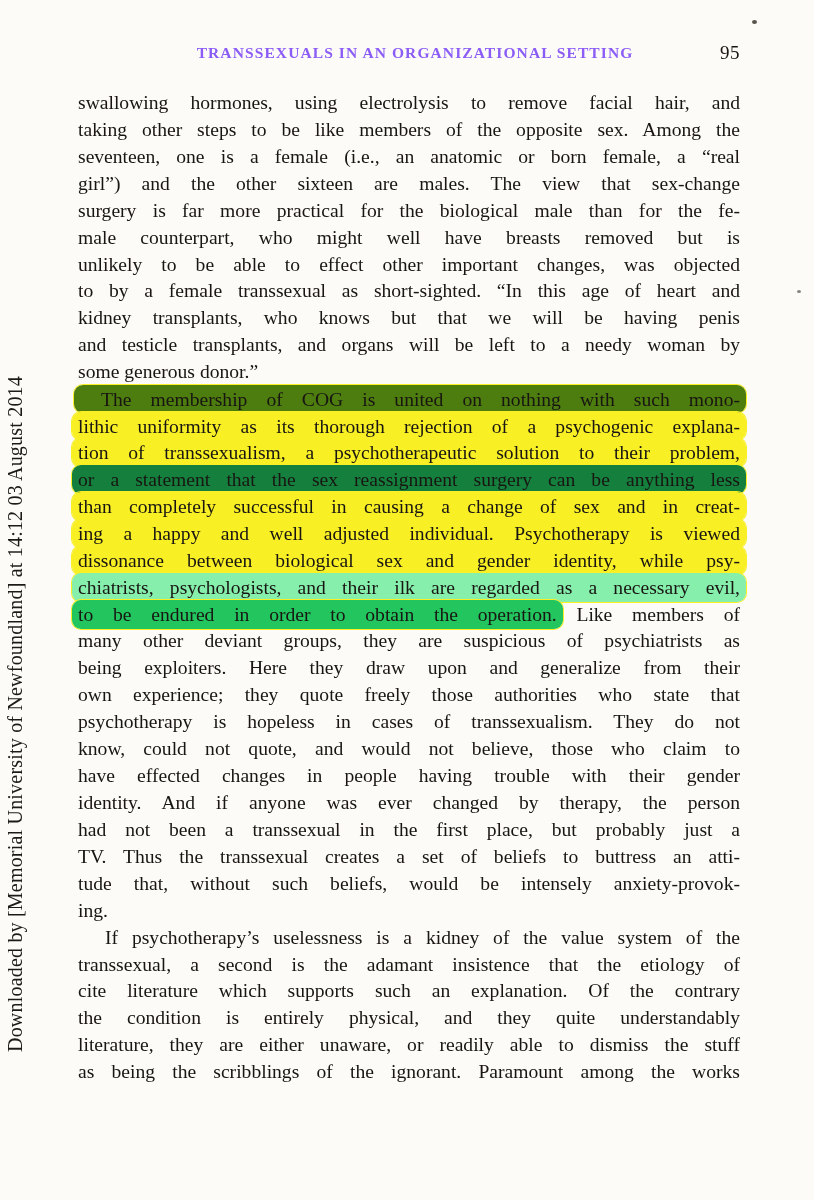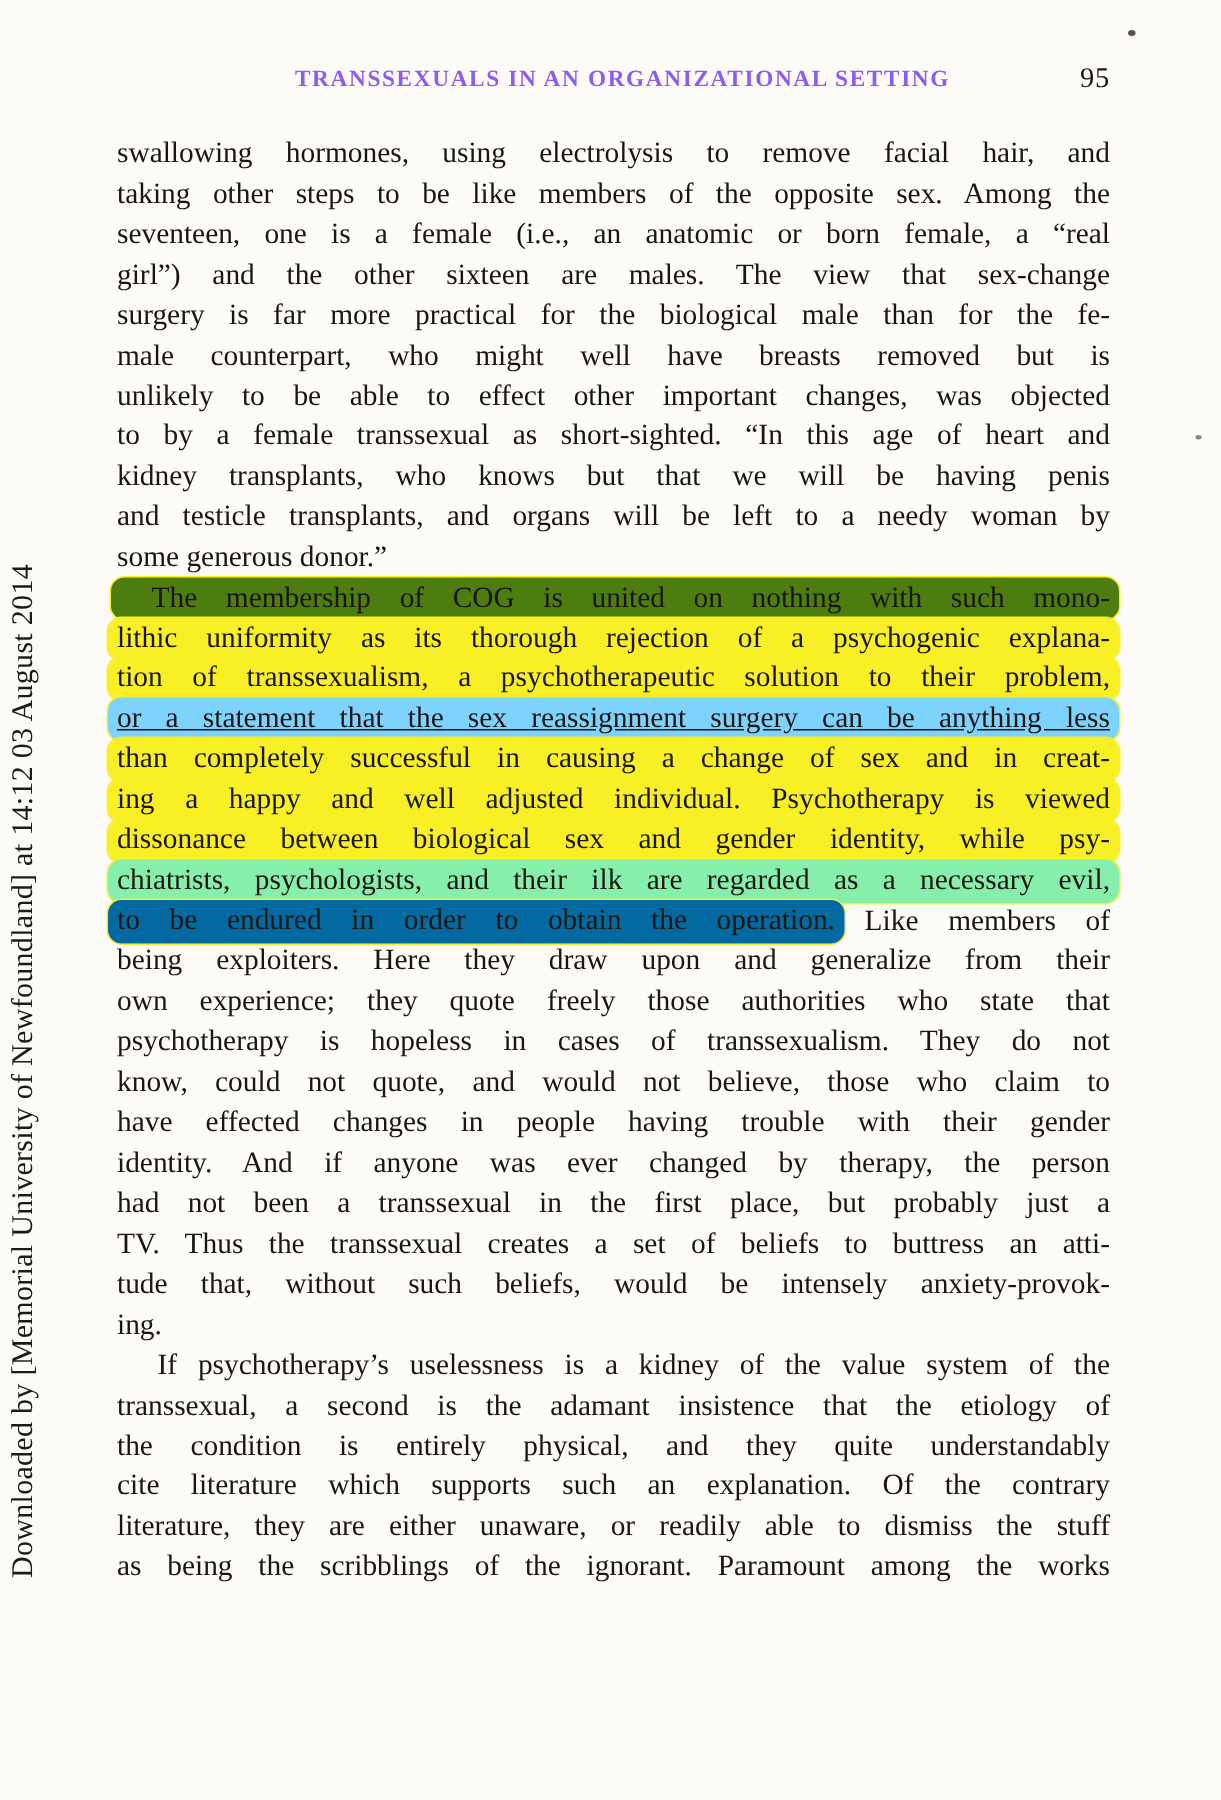"or a statement that the" span.seg { background: #7dd3fc -> #15803d; text-decoration: underline -> none }
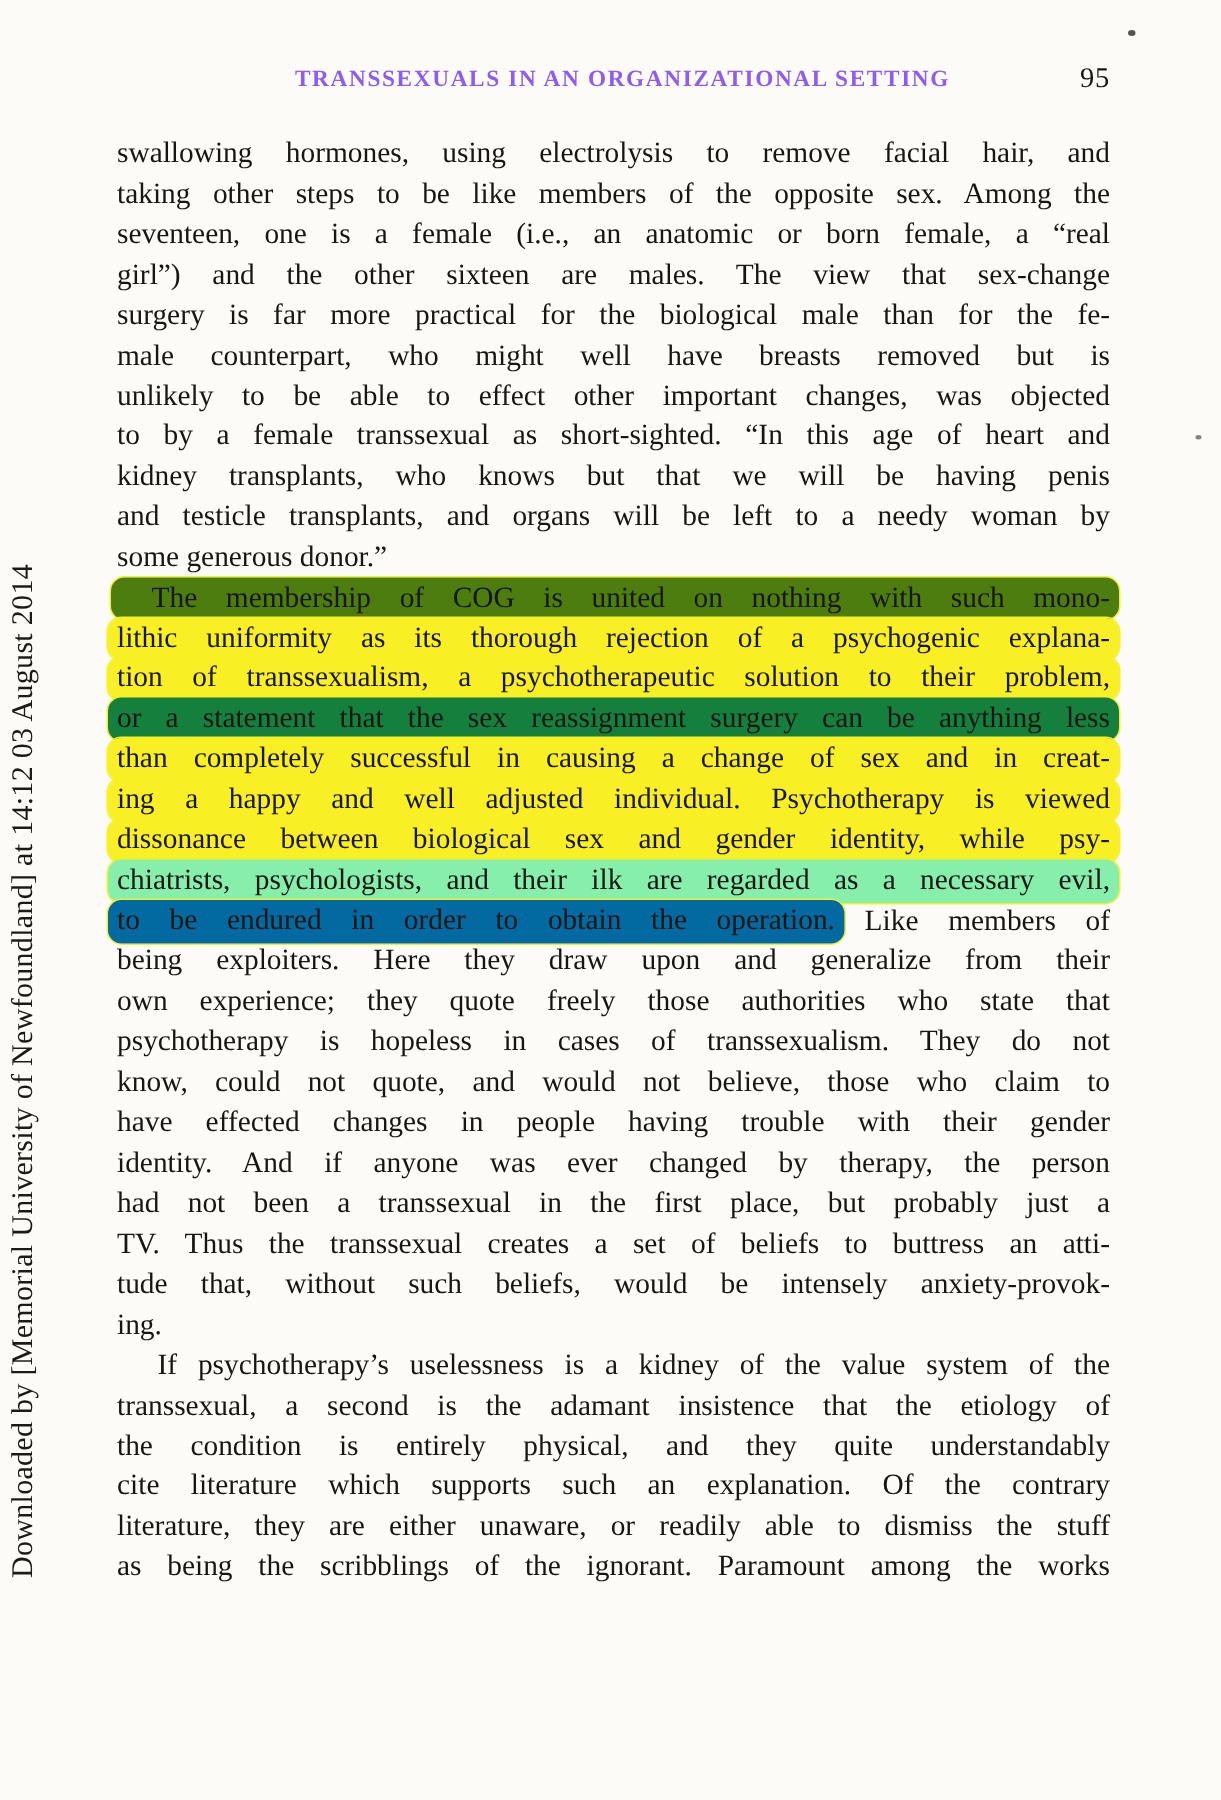"to be endured in order" span.seg { background: #0369a1 -> #22c55e }
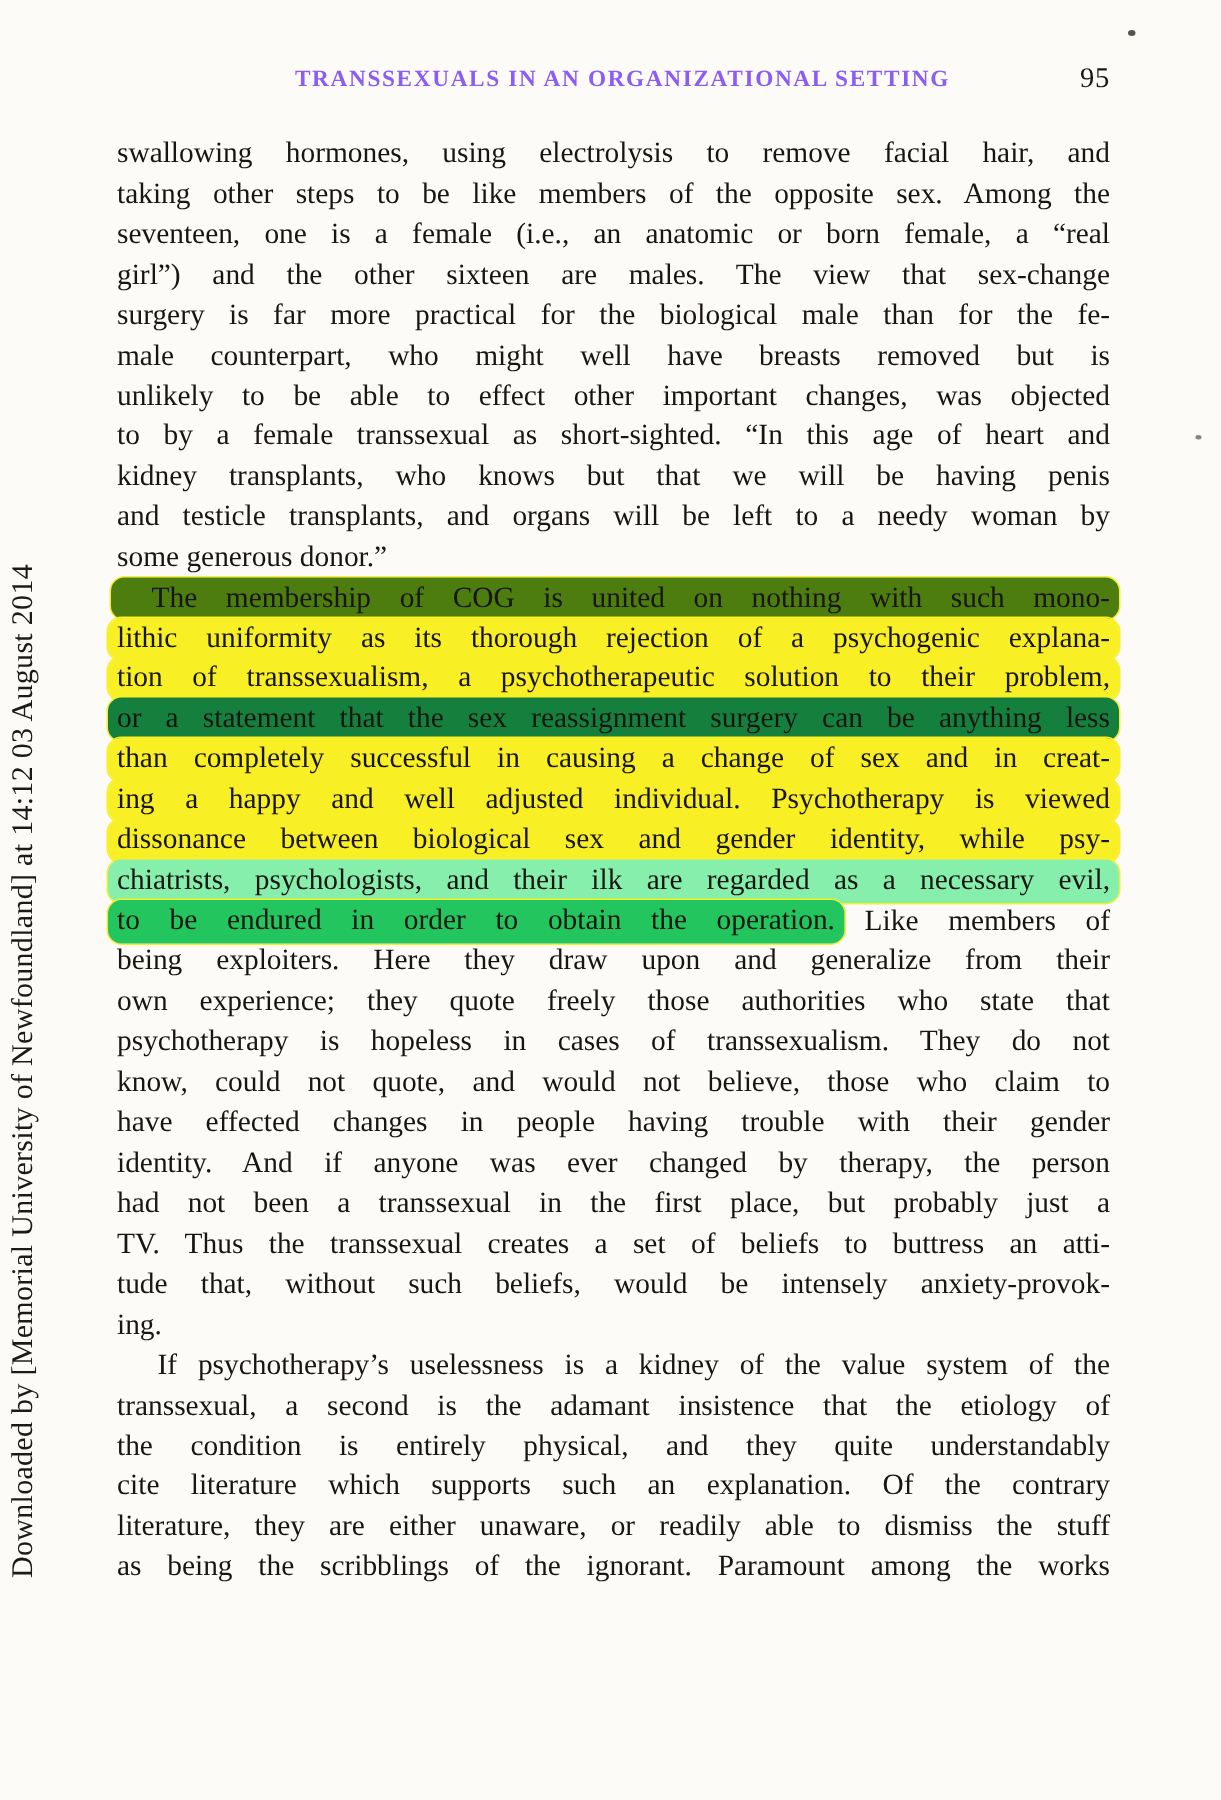"many other deviant groups, they" div.line { html: none -> <div><span>many other deviant groups, they are suspicious of psychiatrists as</span></div> }
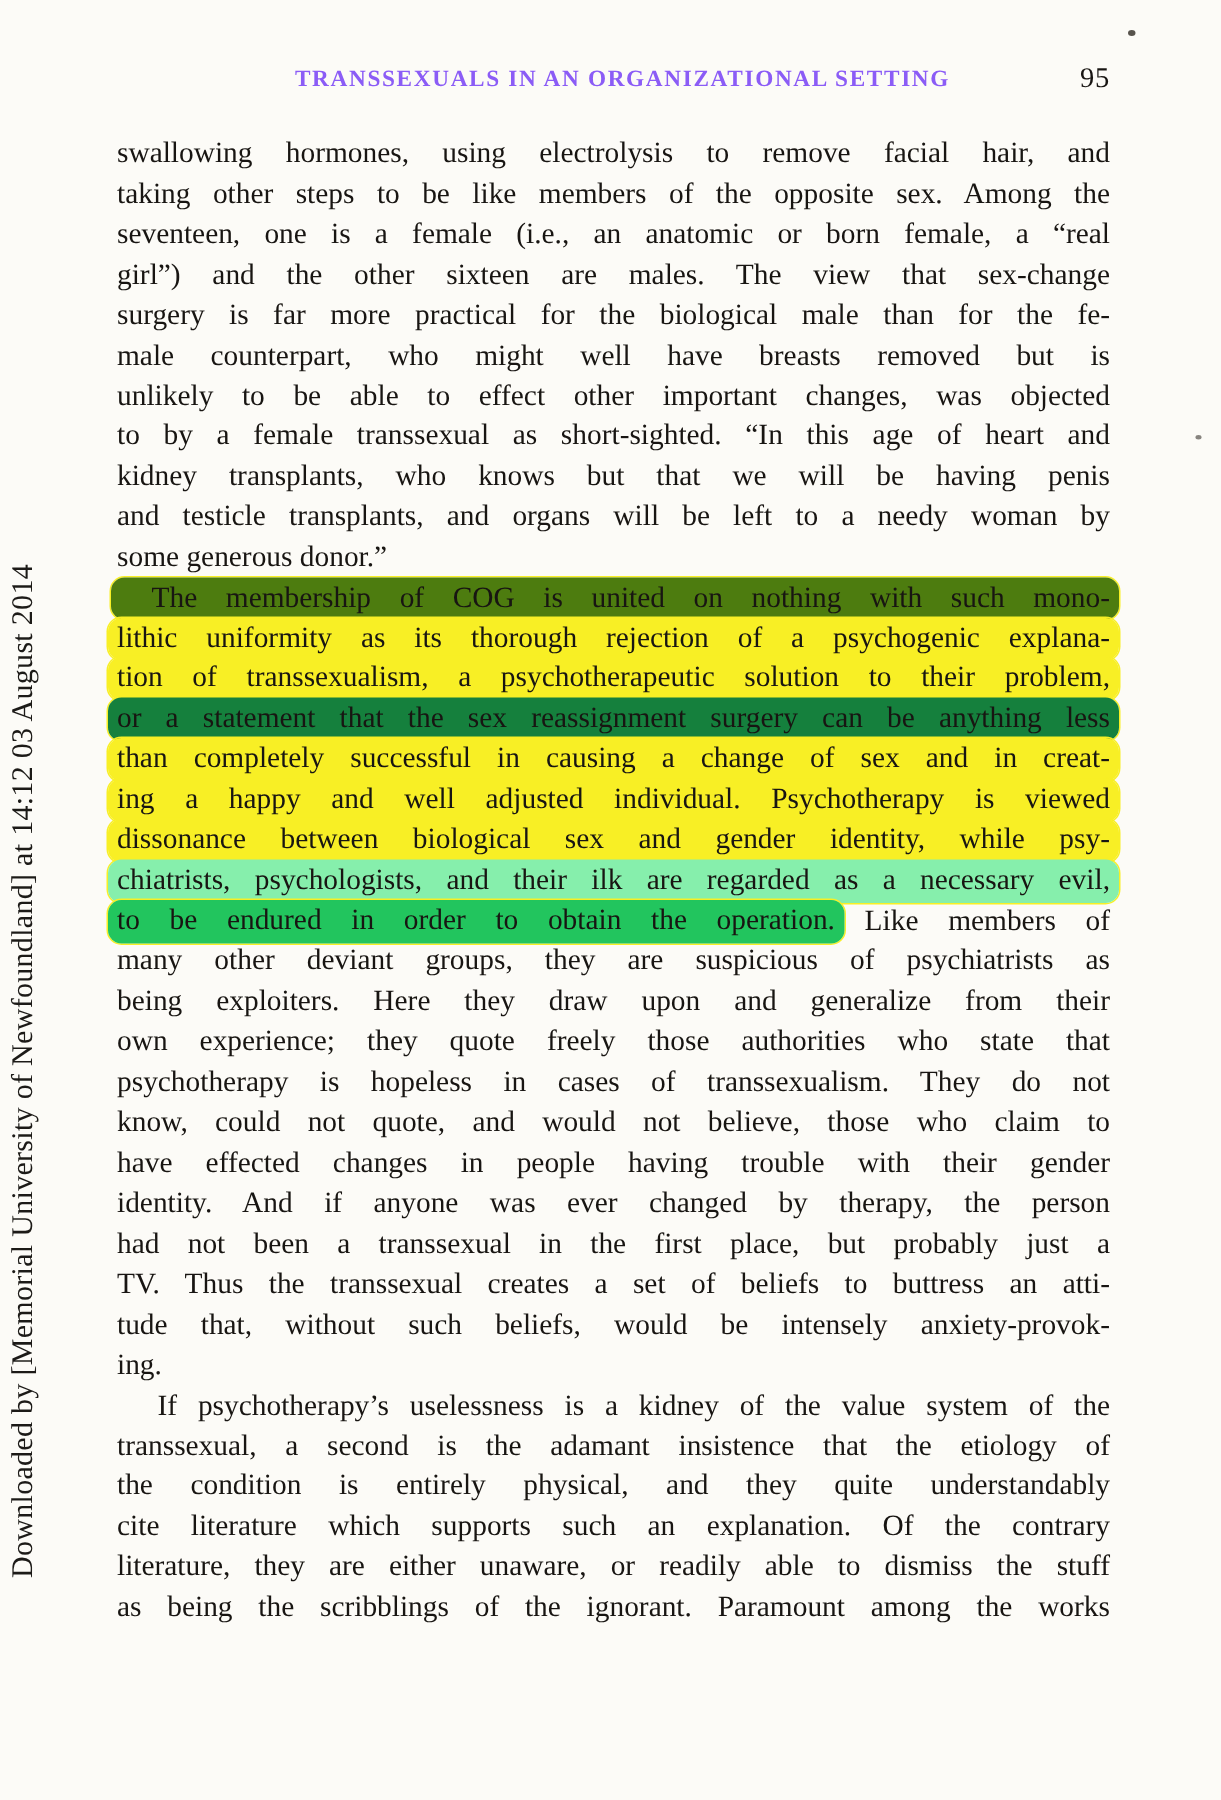"the condition is entirely physical," div.line { order: before "cite literature which supports such" -> after "cite literature which supports such" }
